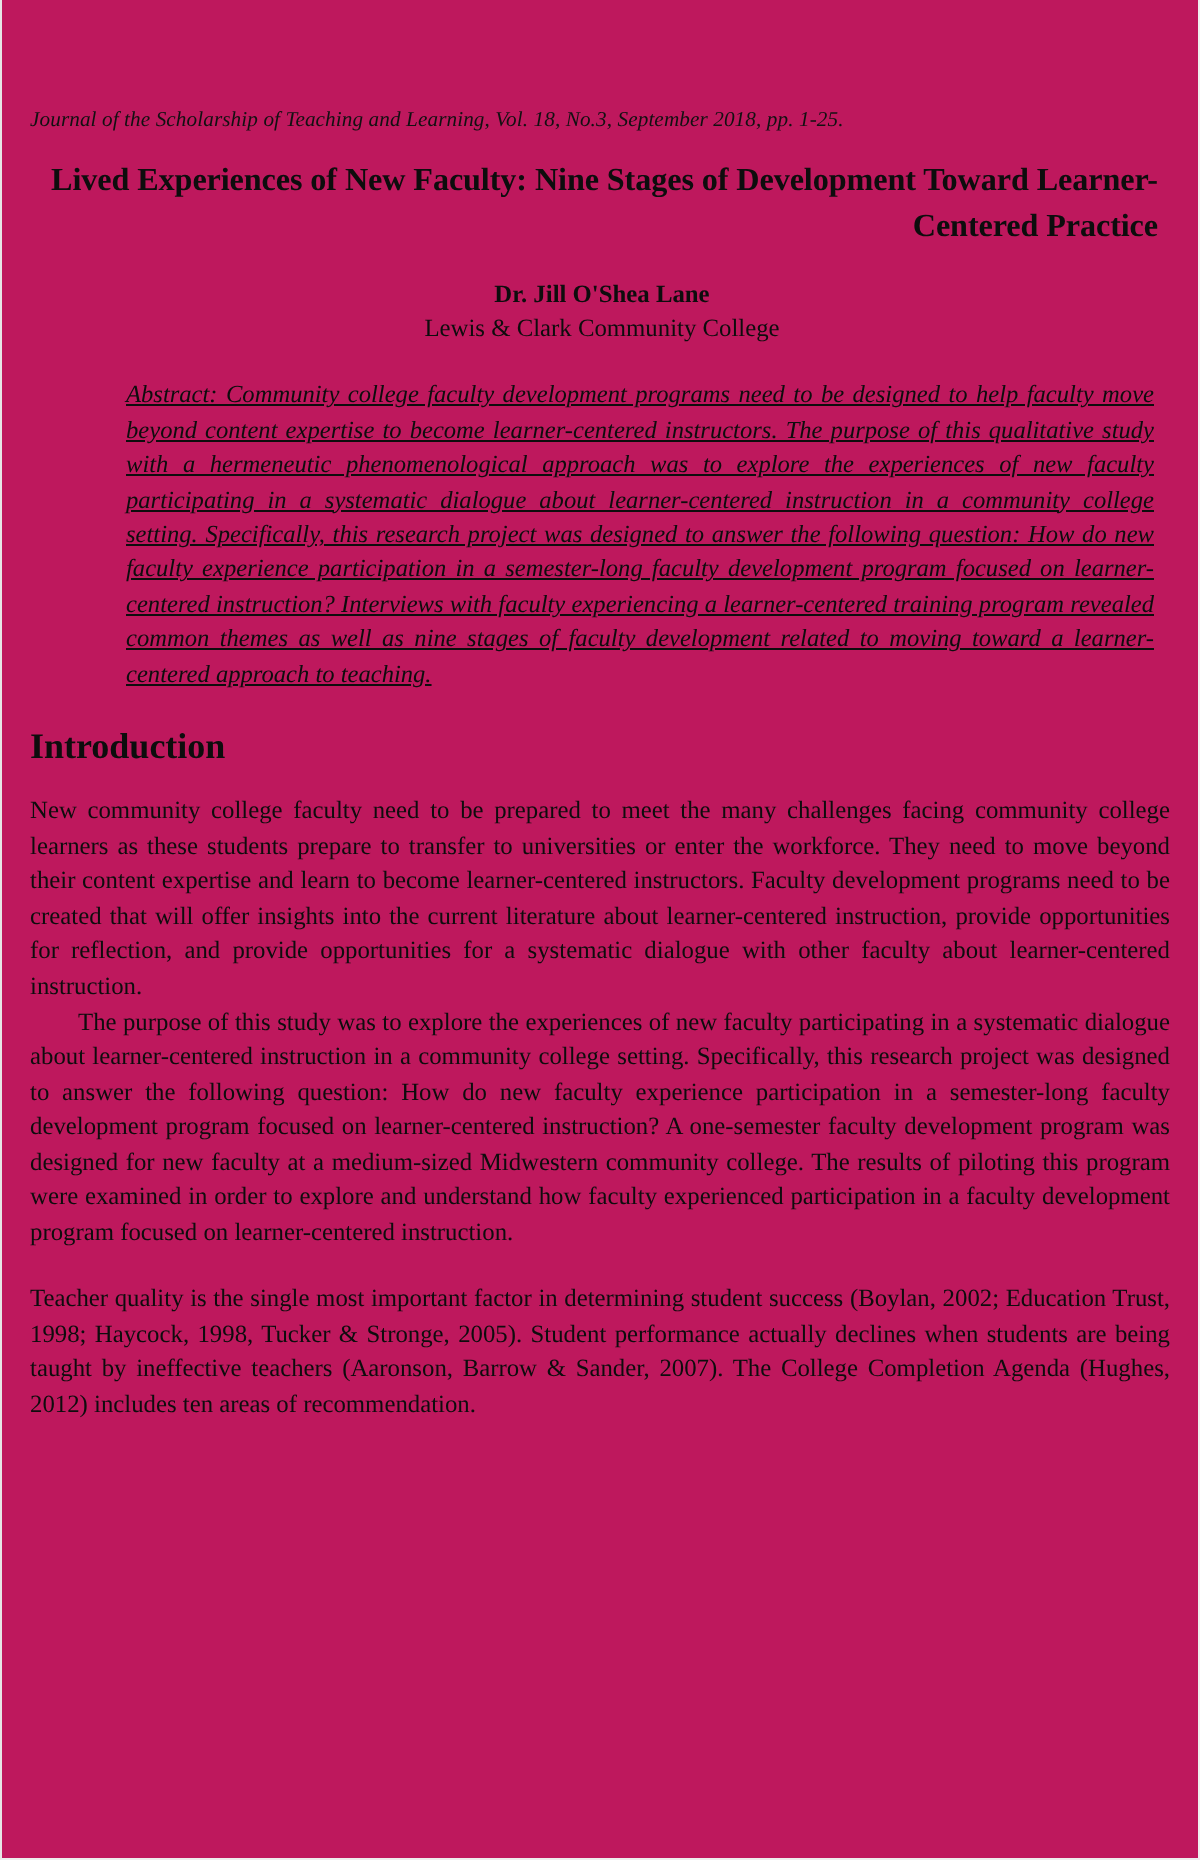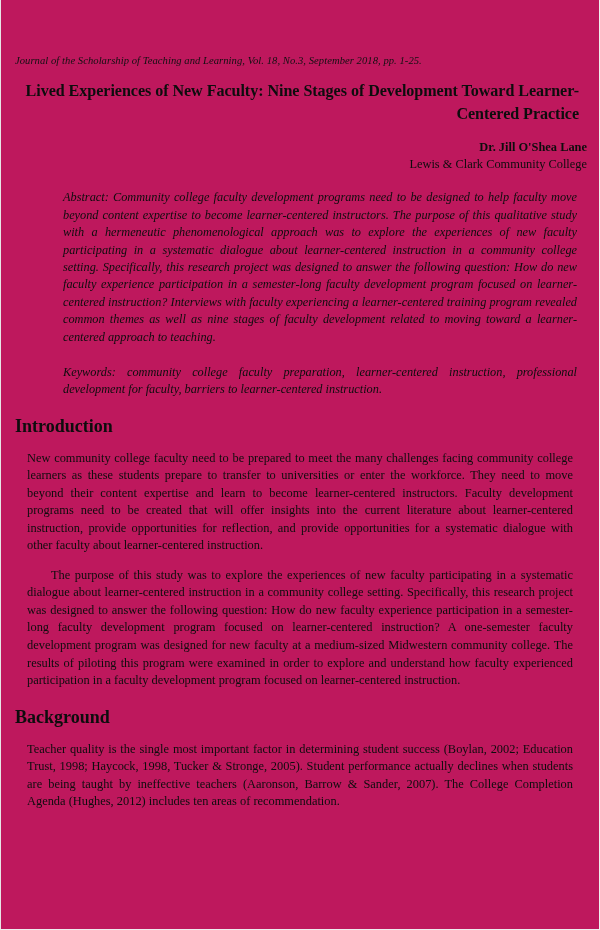"Dr. Jill O'Shea Lane" .author-block { text-align: right -> center }
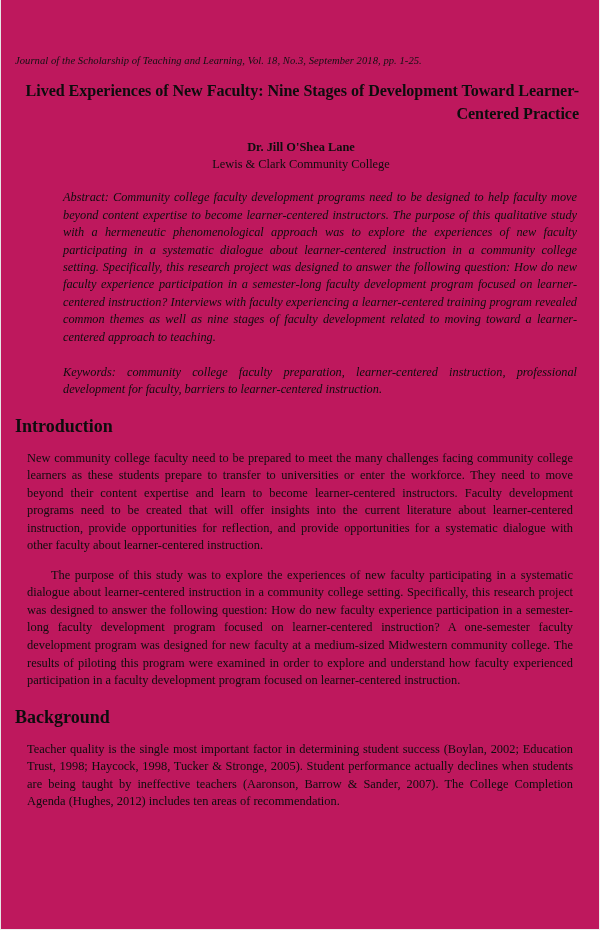"Abstract: Community college faculty" .abstract-p { text-decoration: none -> underline }
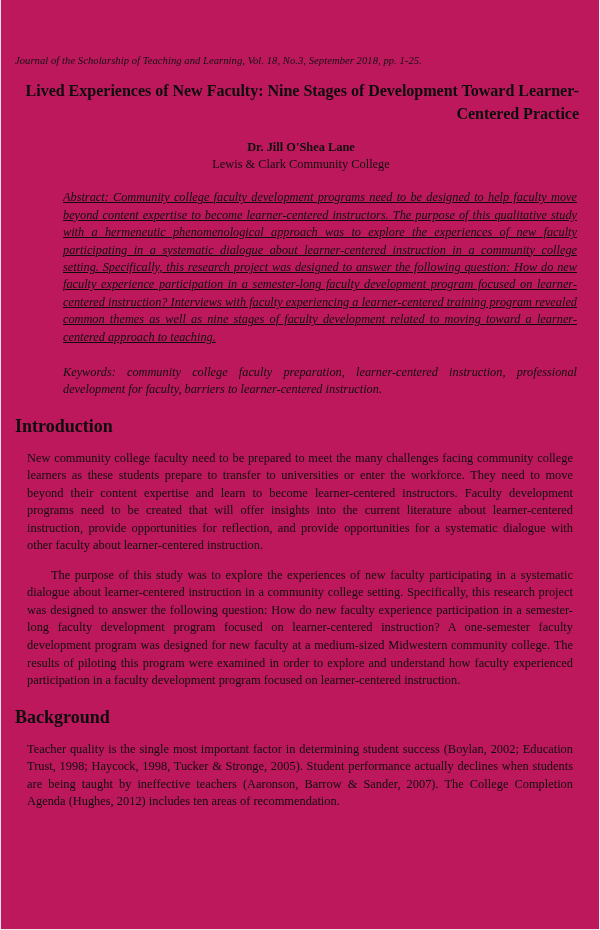"Keywords: community college faculty" p.keywords-p { html: <p>Keywords: community college faculty preparation, learner-centered instruction, professional development for faculty, barriers to learner-centered instruction.</p> -> none }
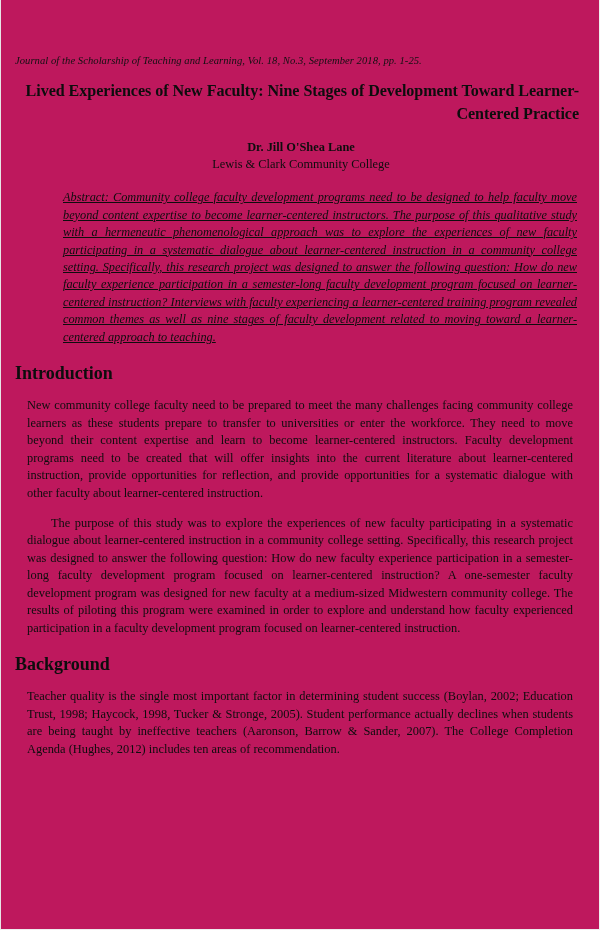"New community college faculty need" .body-p { margin: 12px -> 0 }
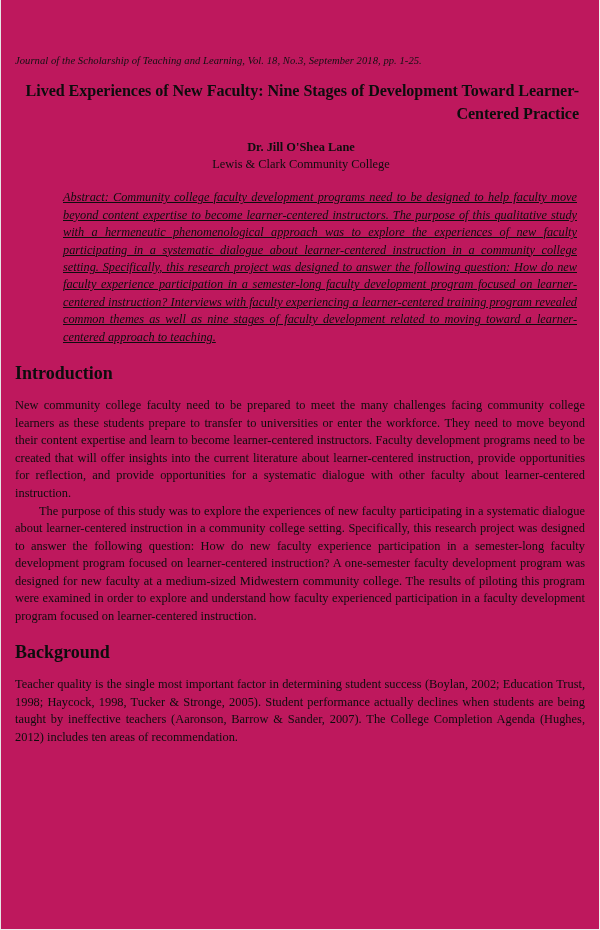"Background" h2.section-head { html: <h2>Background</h2> -> none }
